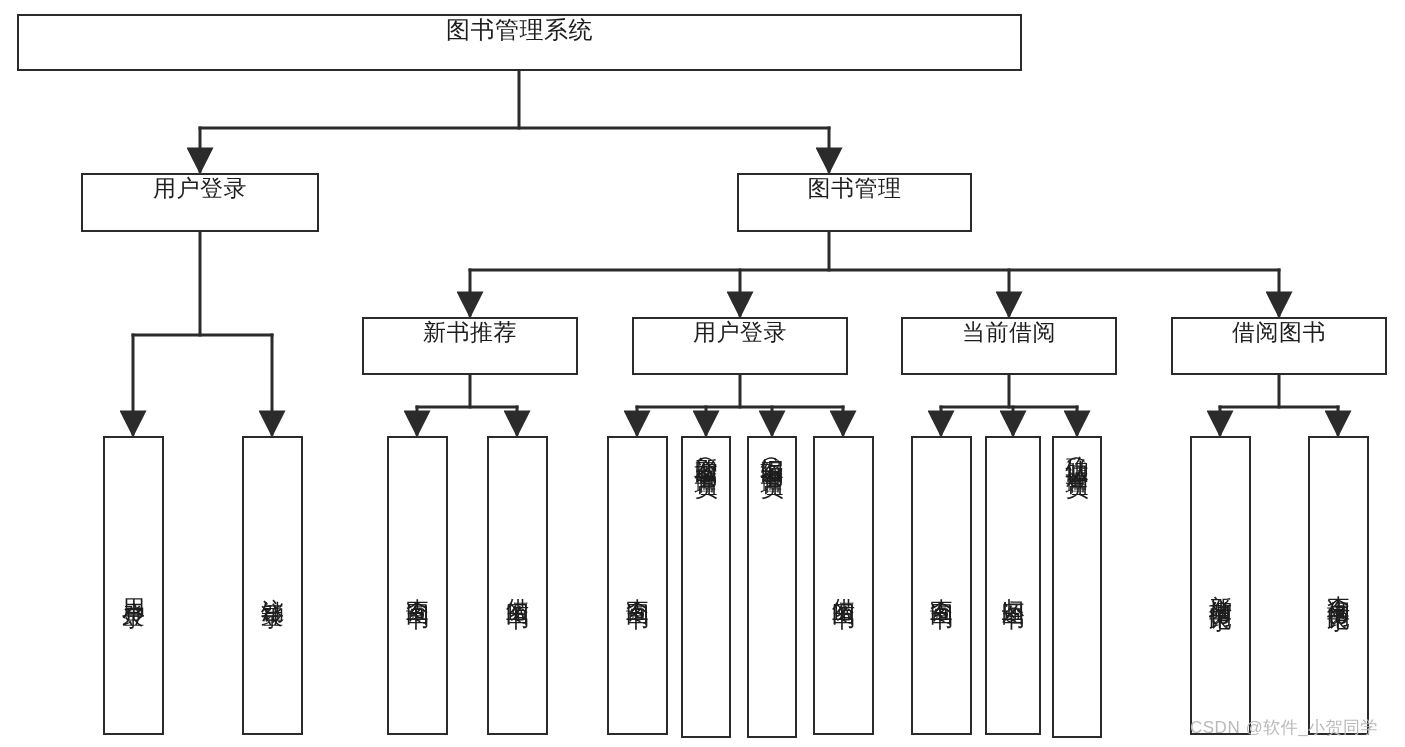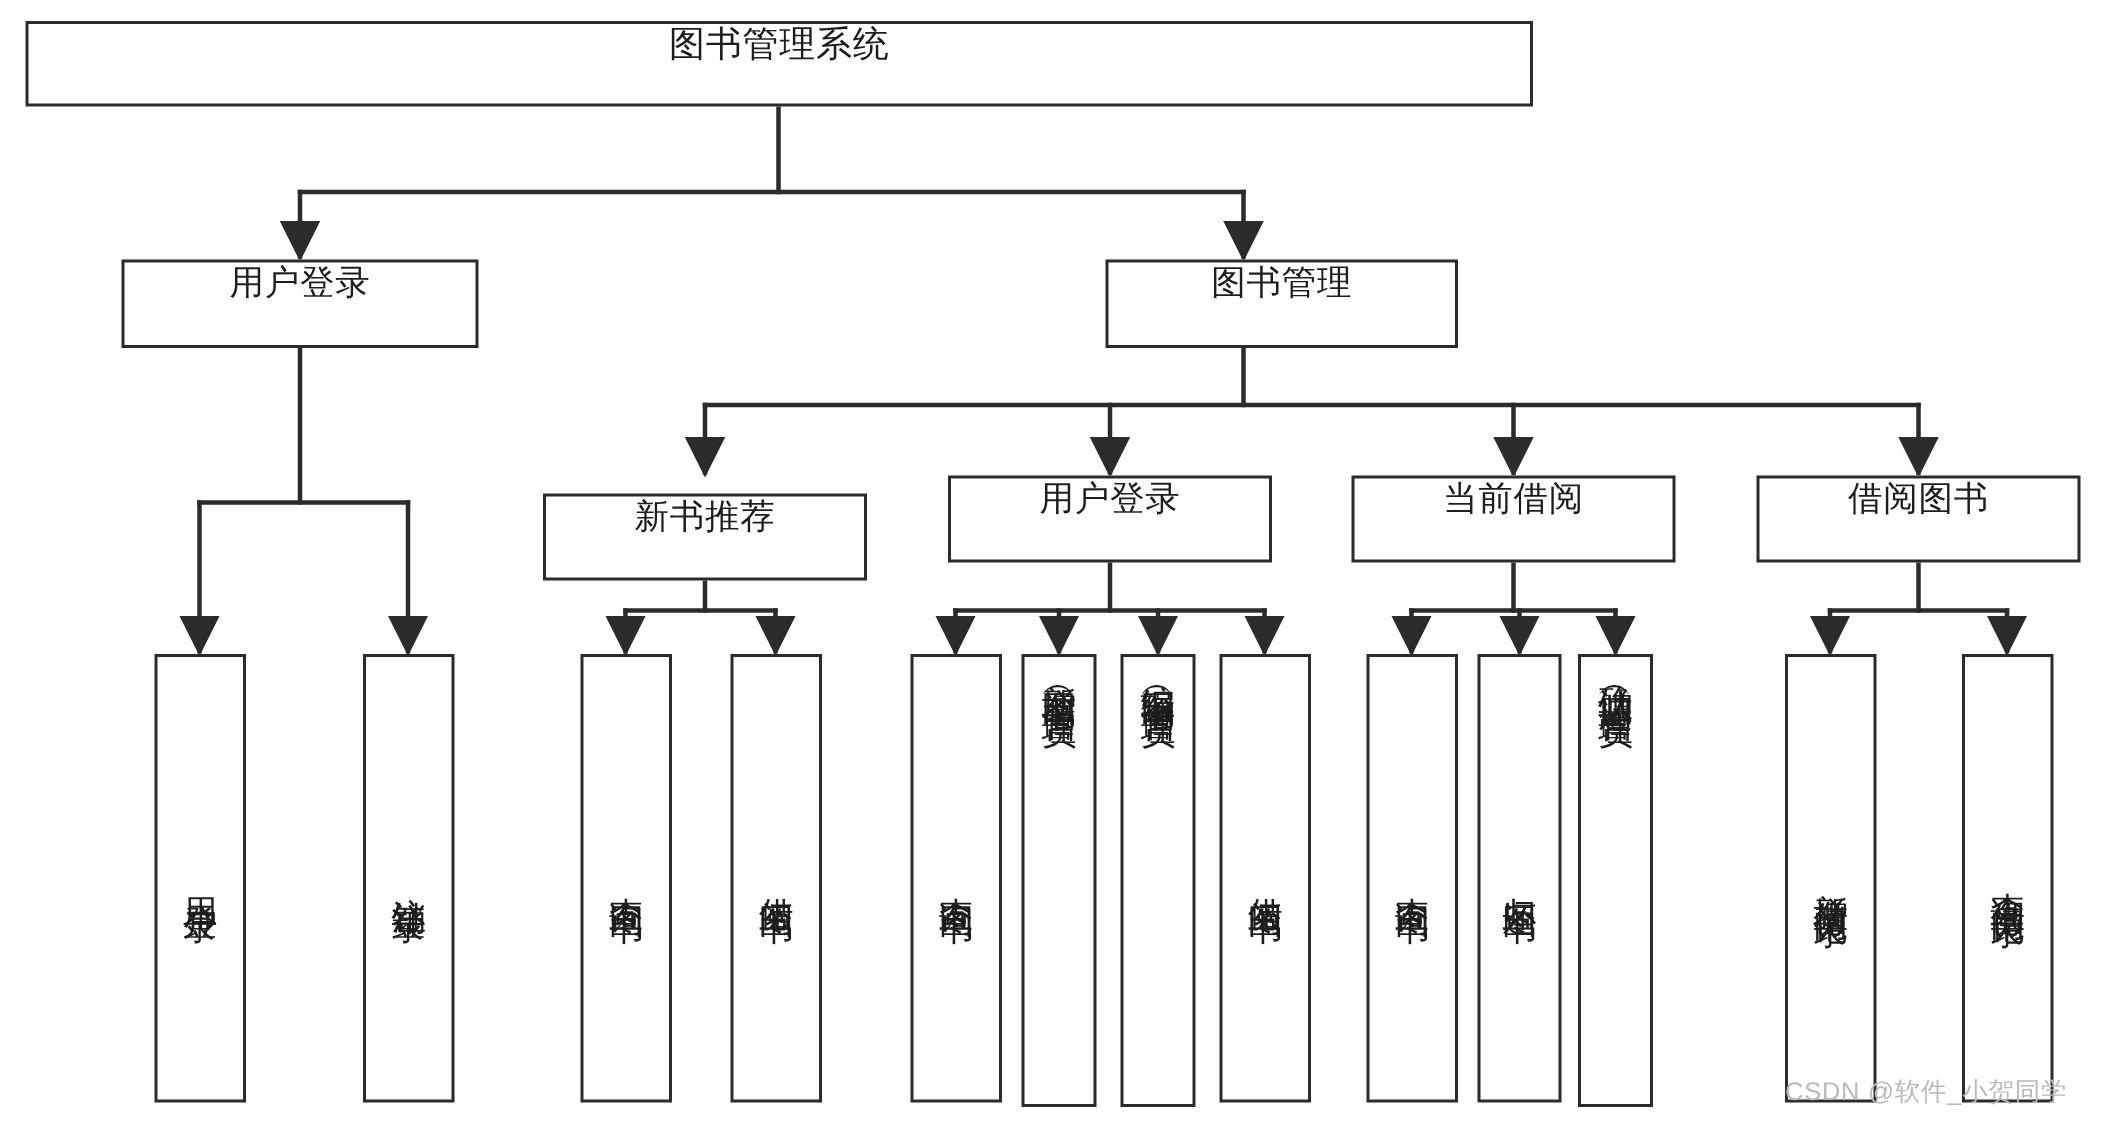"新书推荐" div.node { top: 329px -> 317px }
